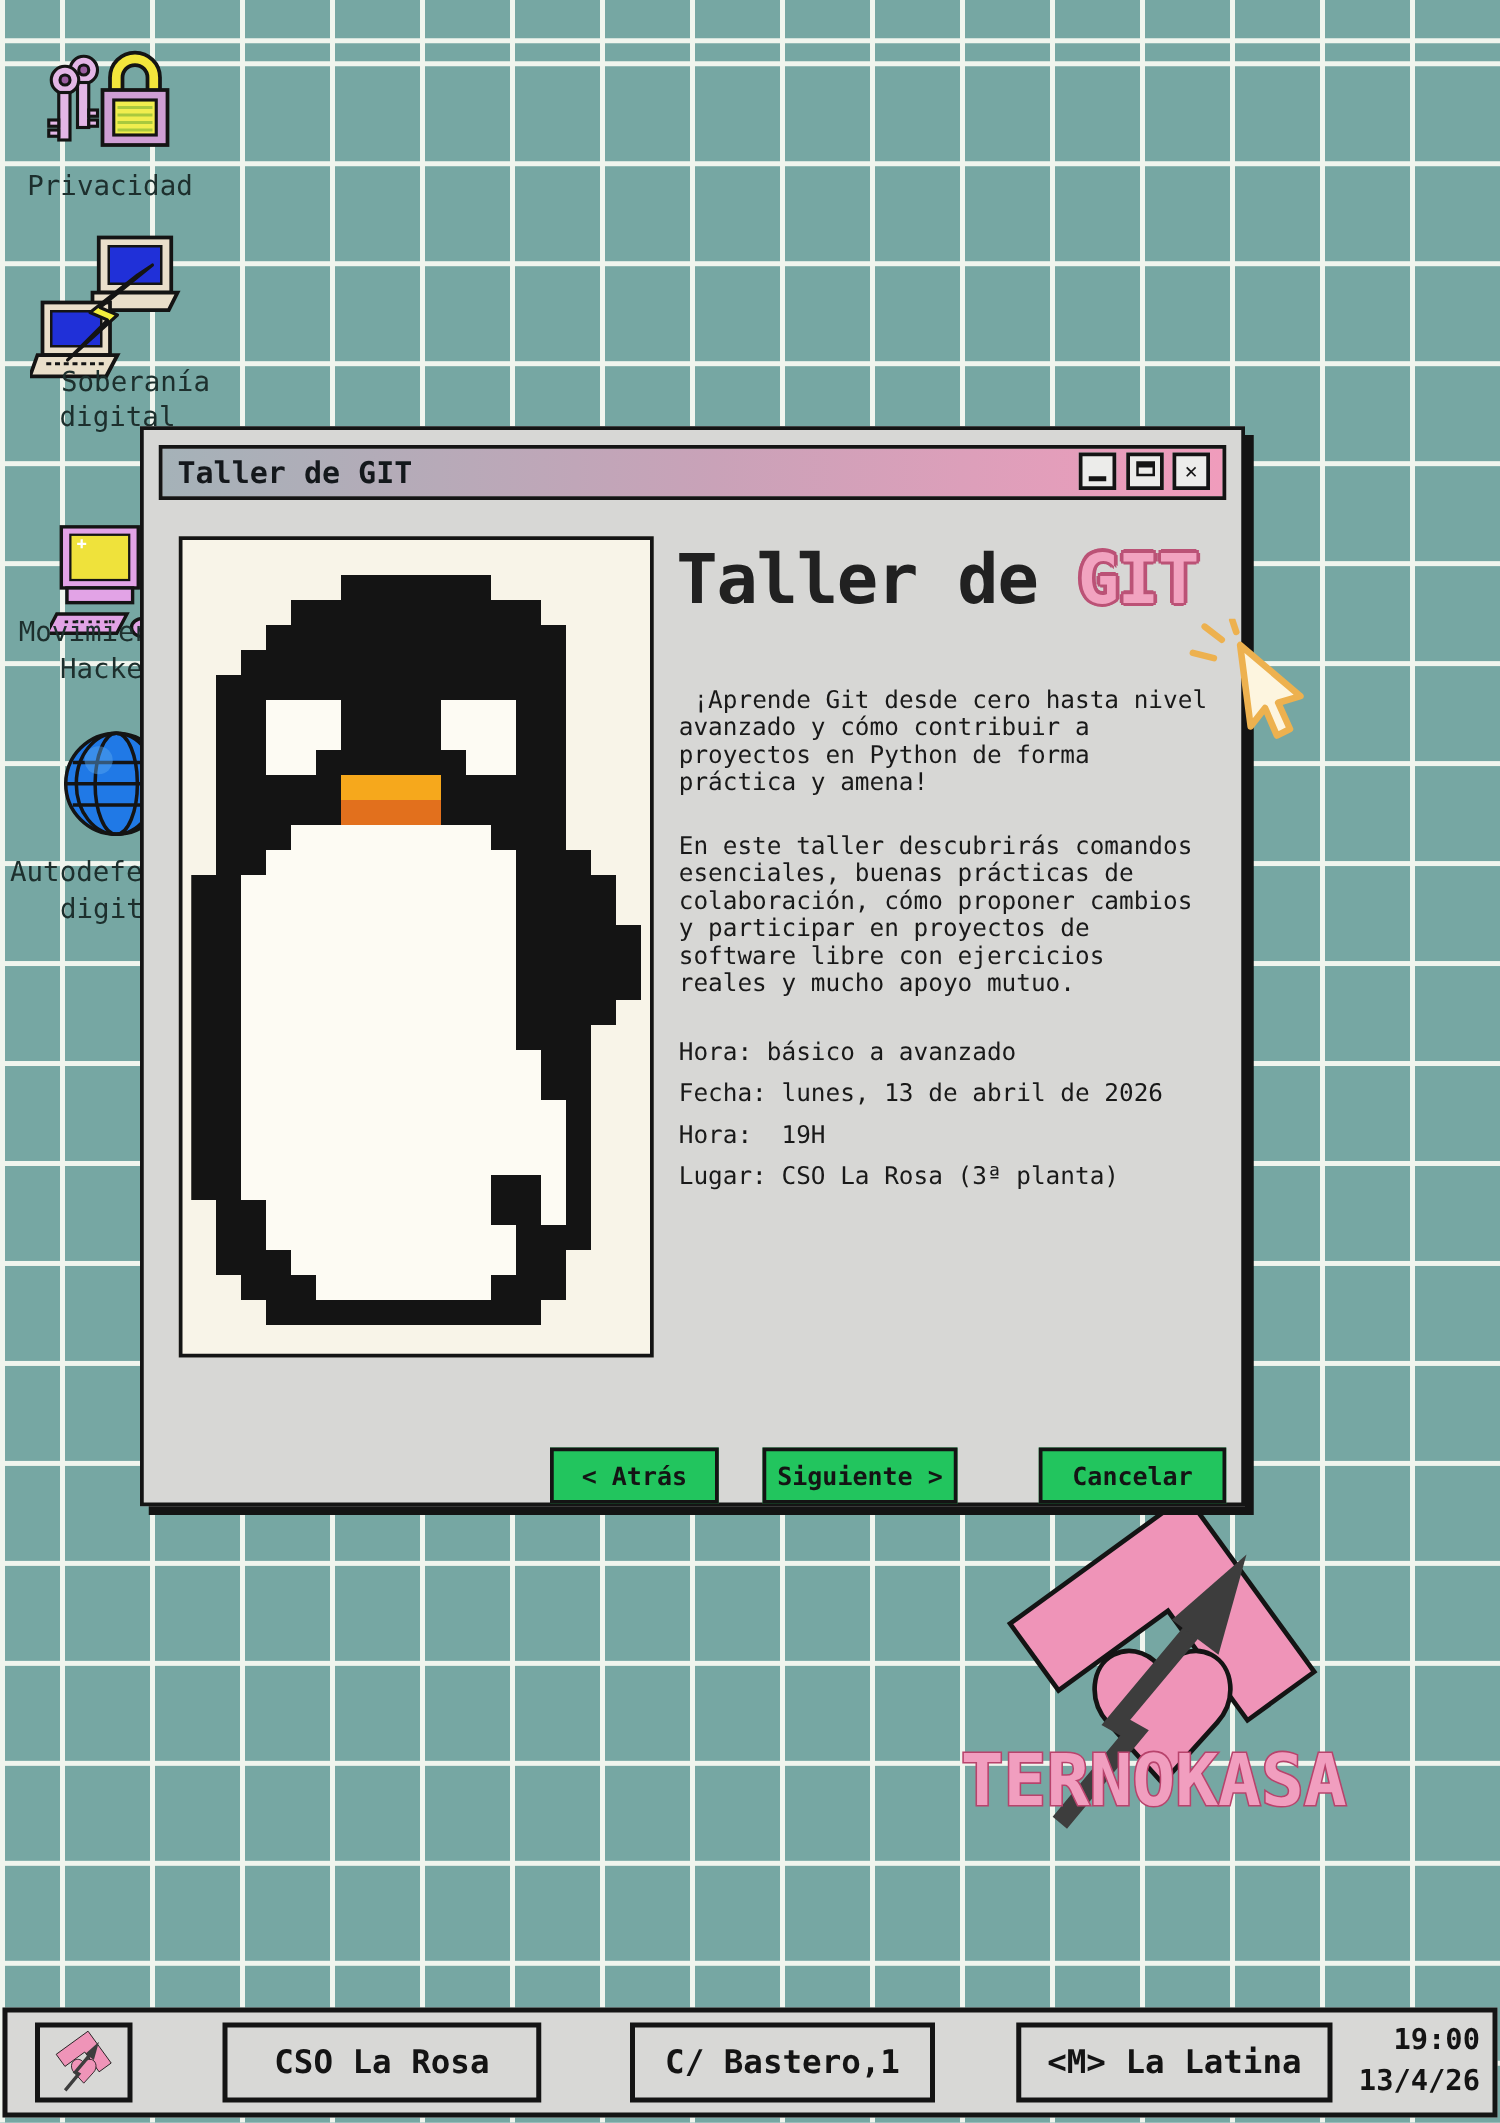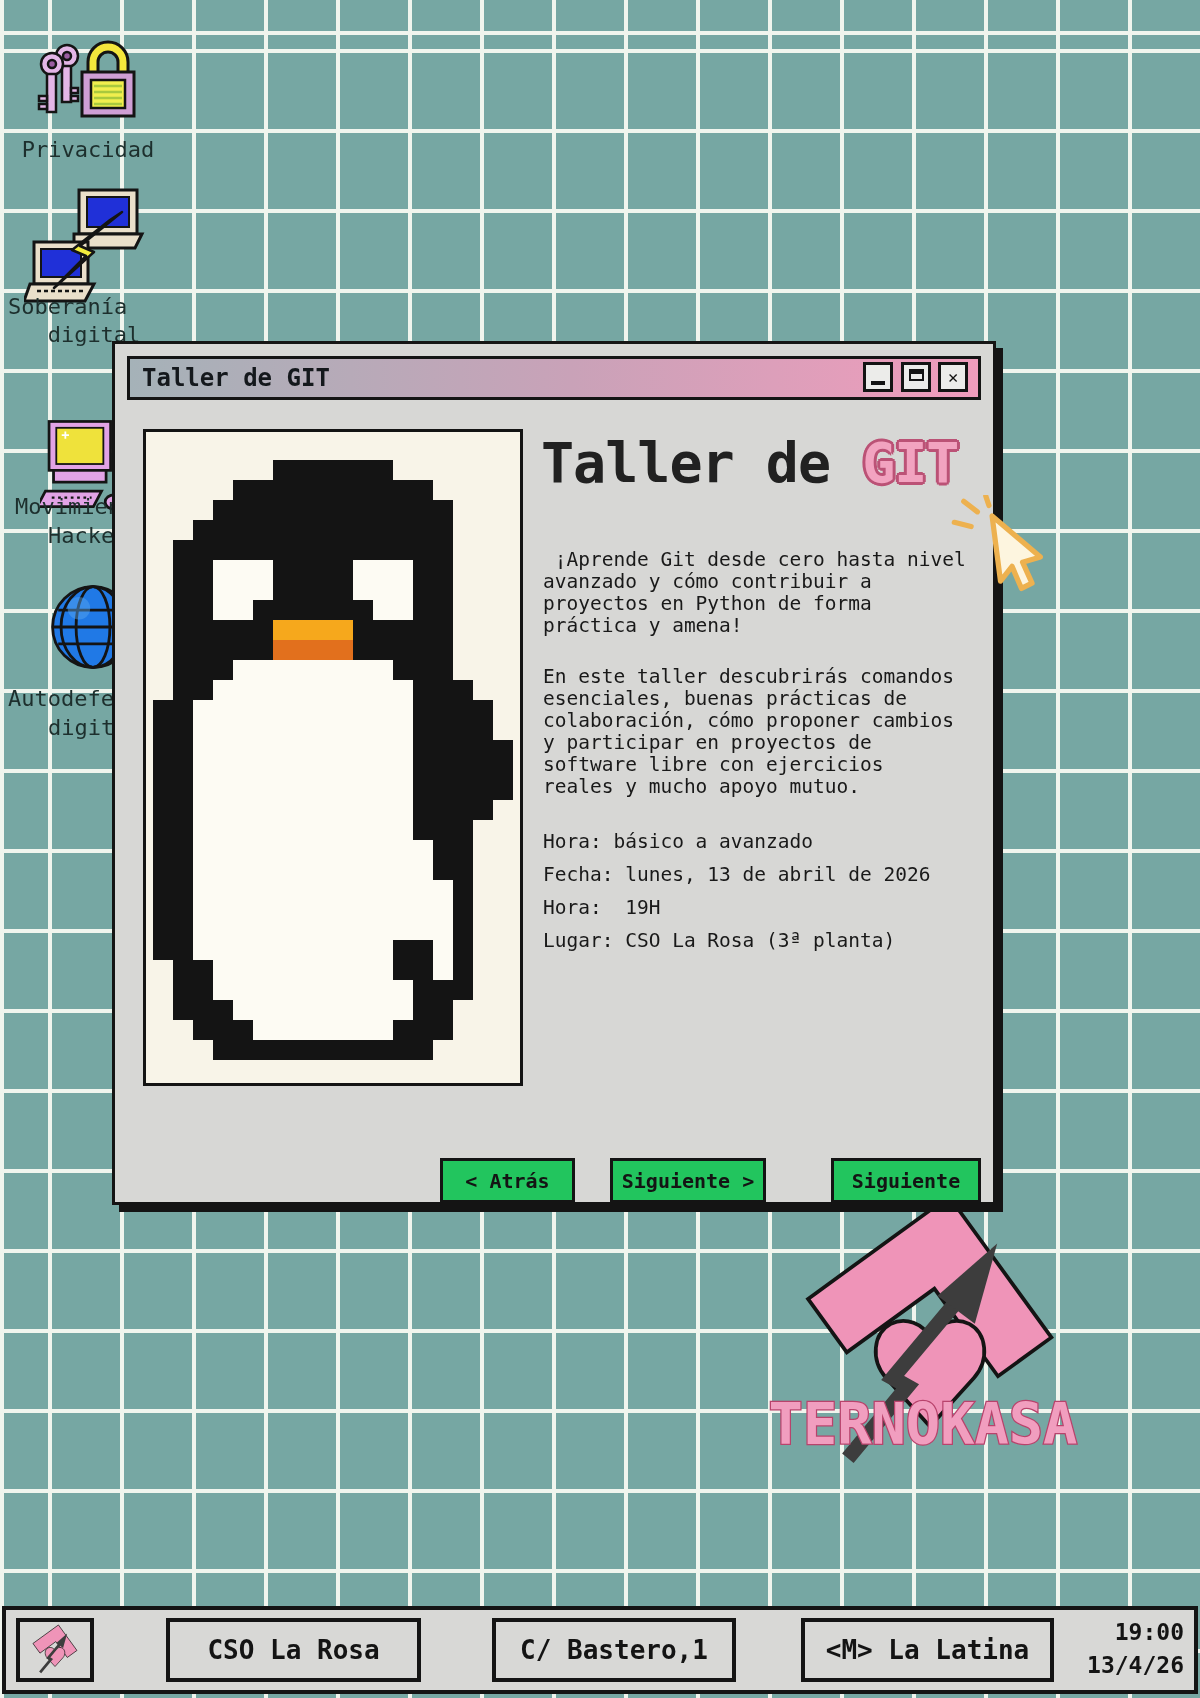"Soberanía" div.dlabel { text-align: left -> right }
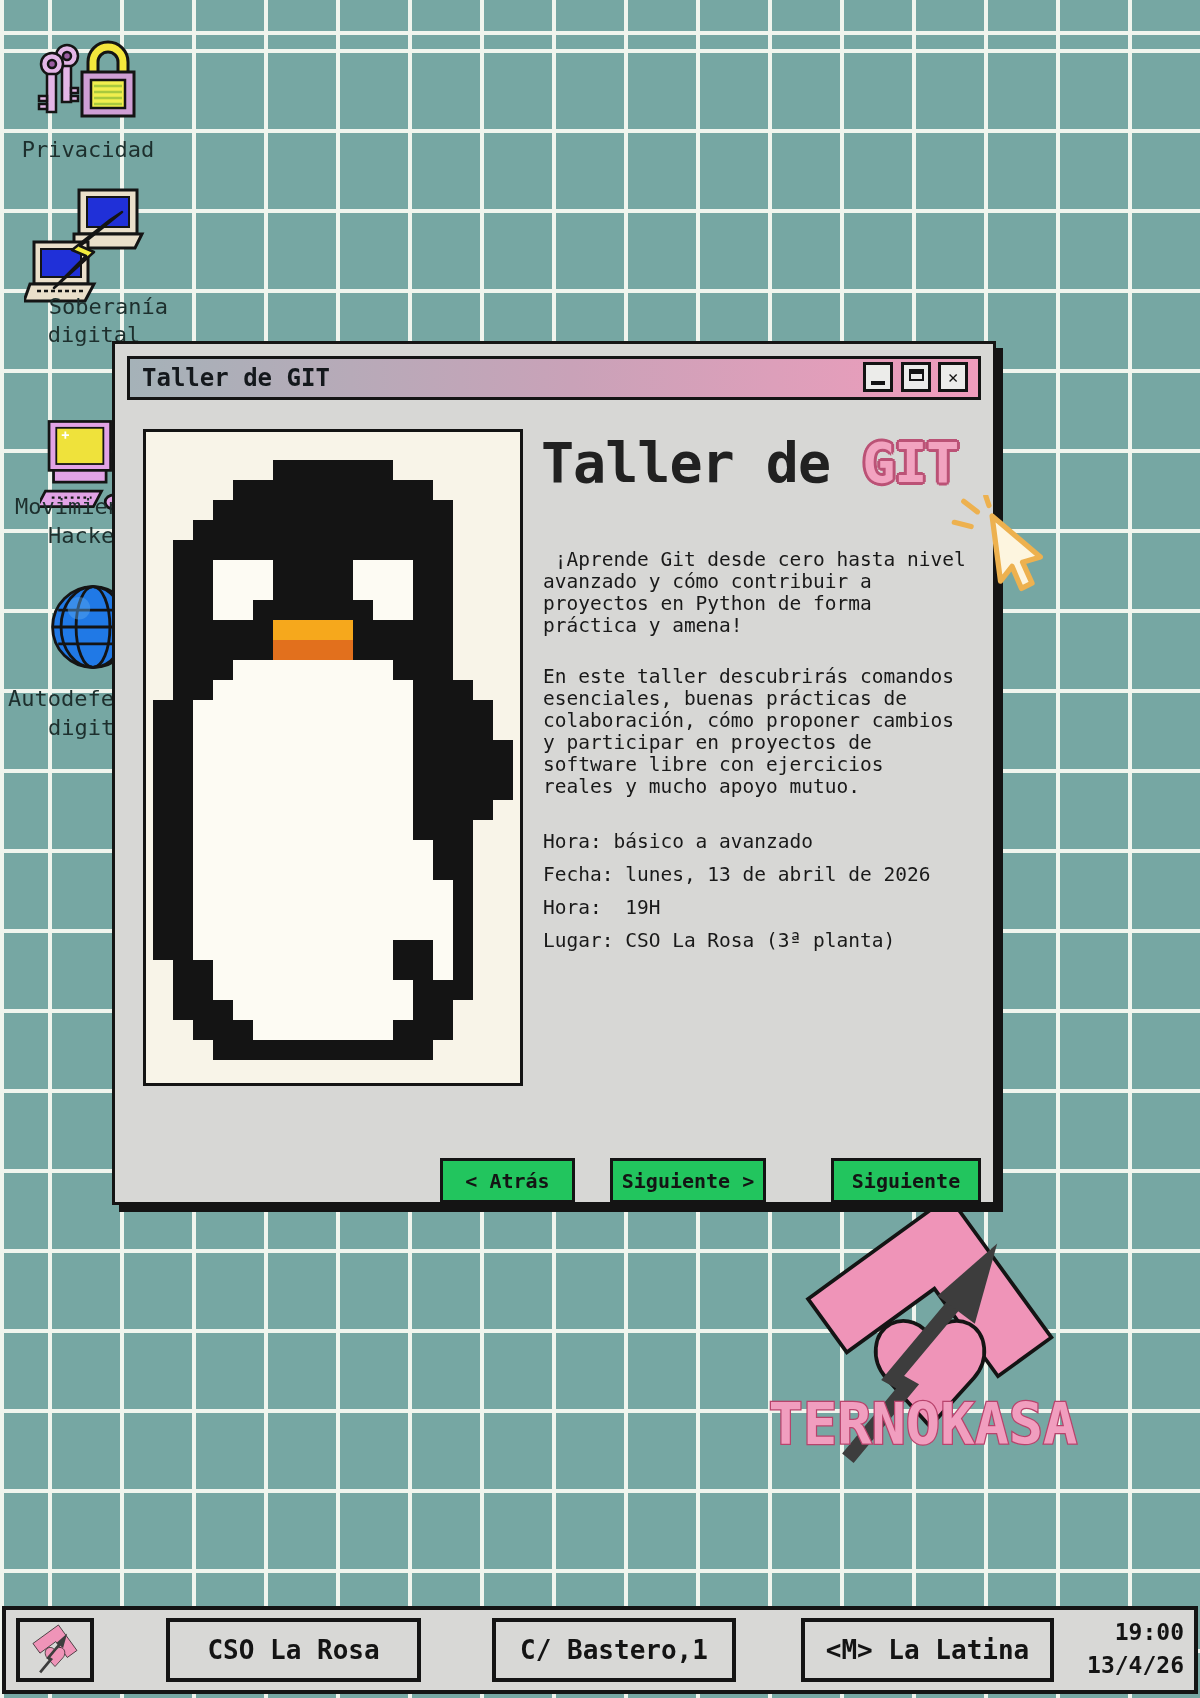"Siguiente" button.wbtn { text: Siguiente -> Cancelar }
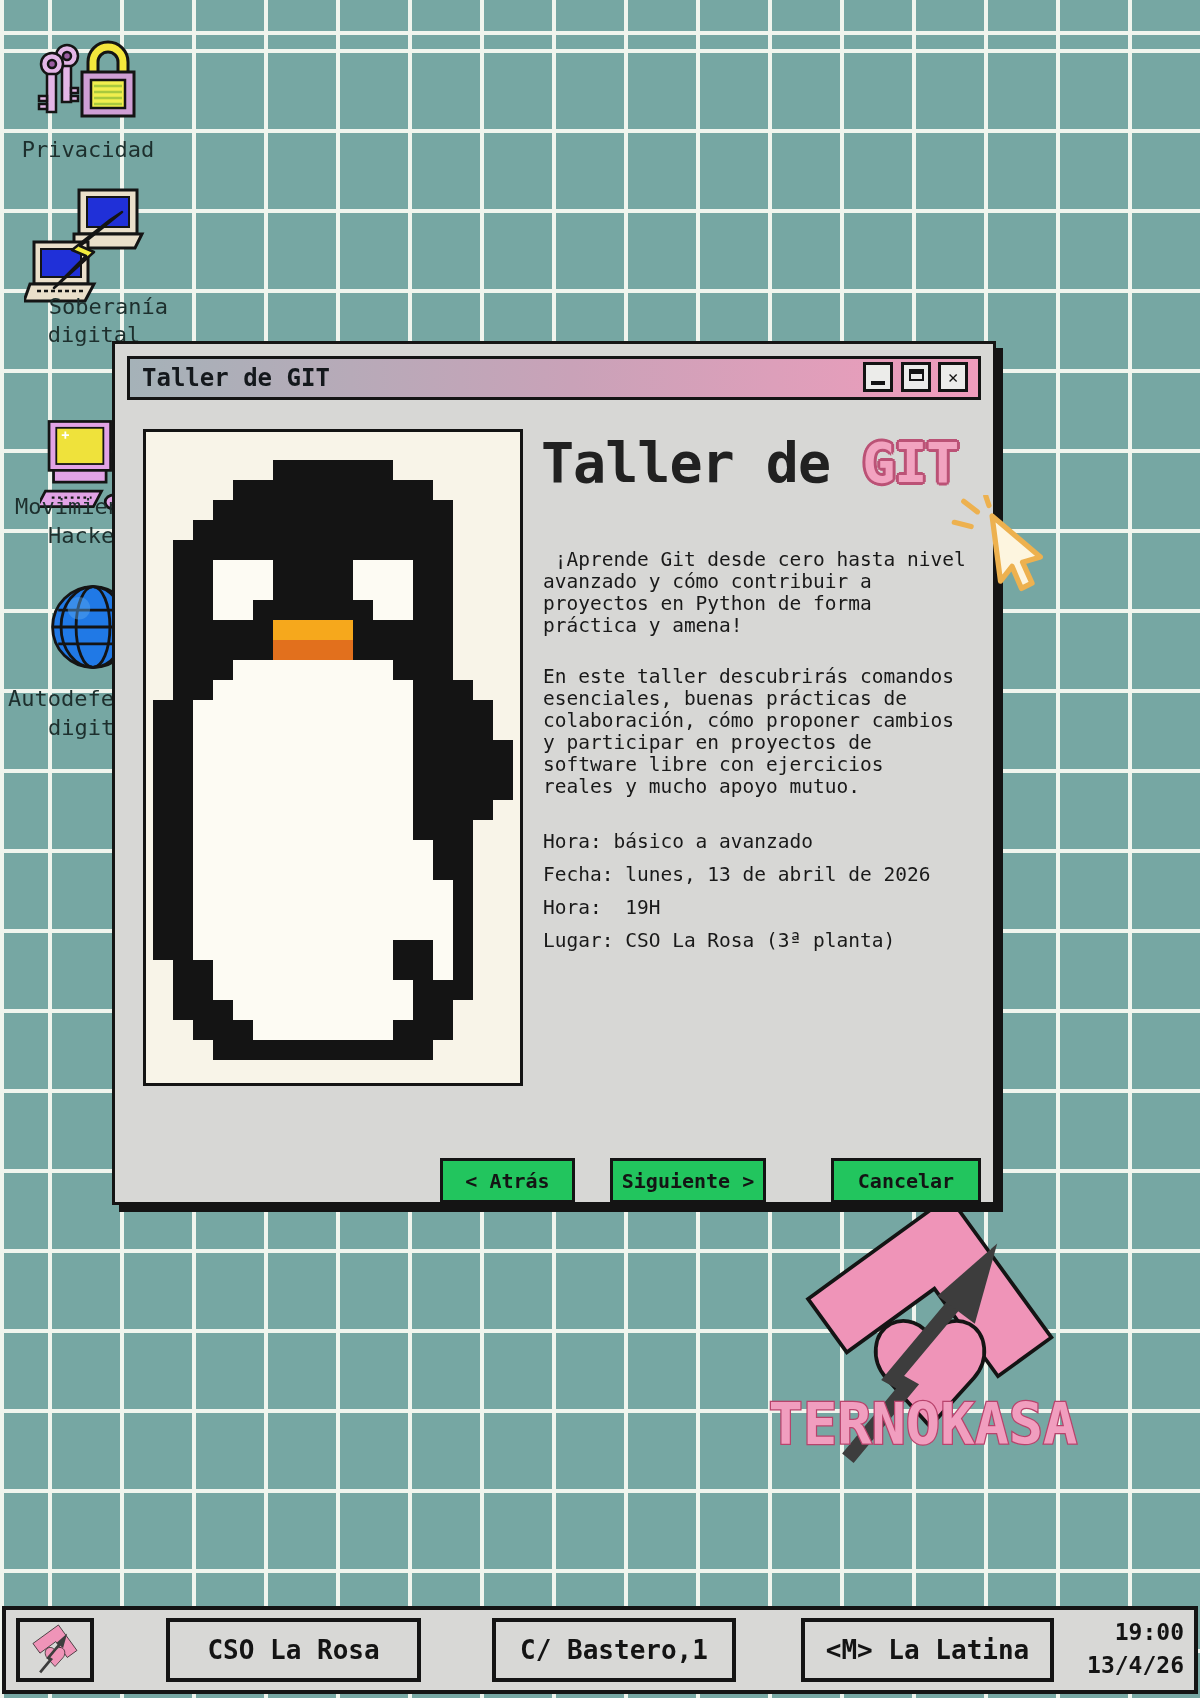"CSO La Rosa" .tbtn { margin-left: none -> 12px }
